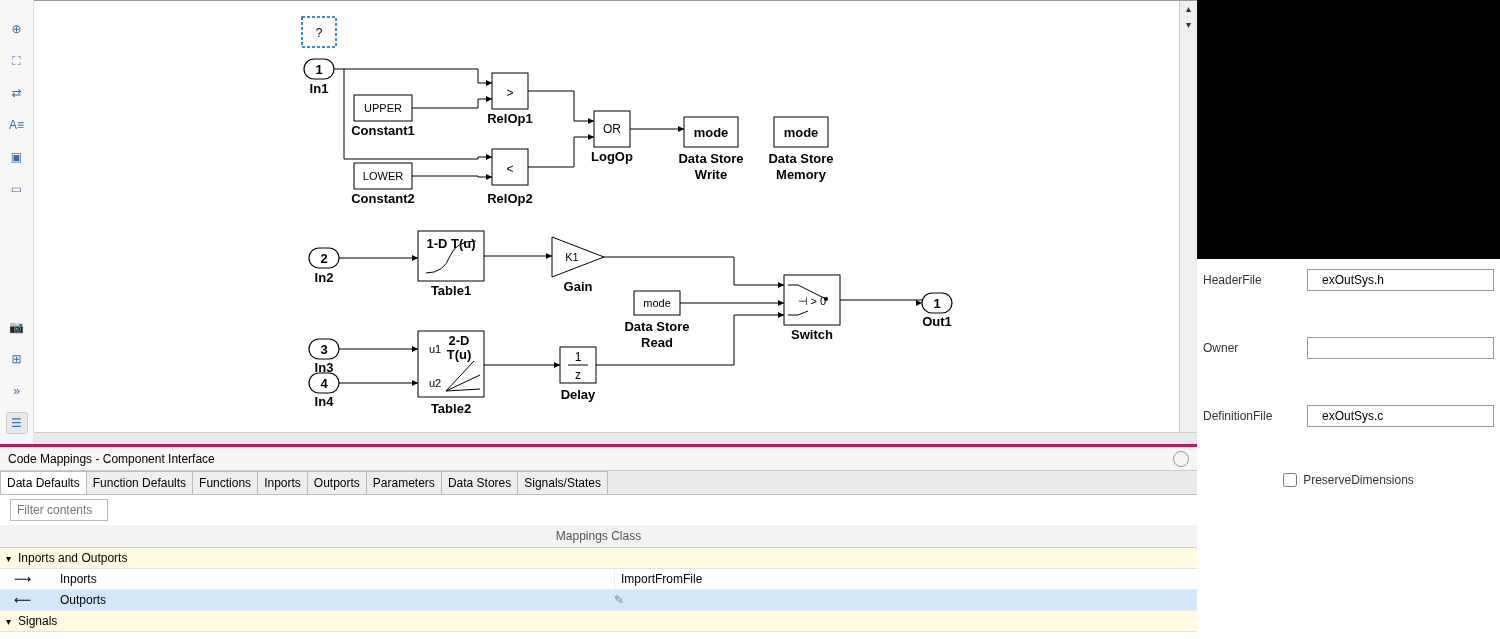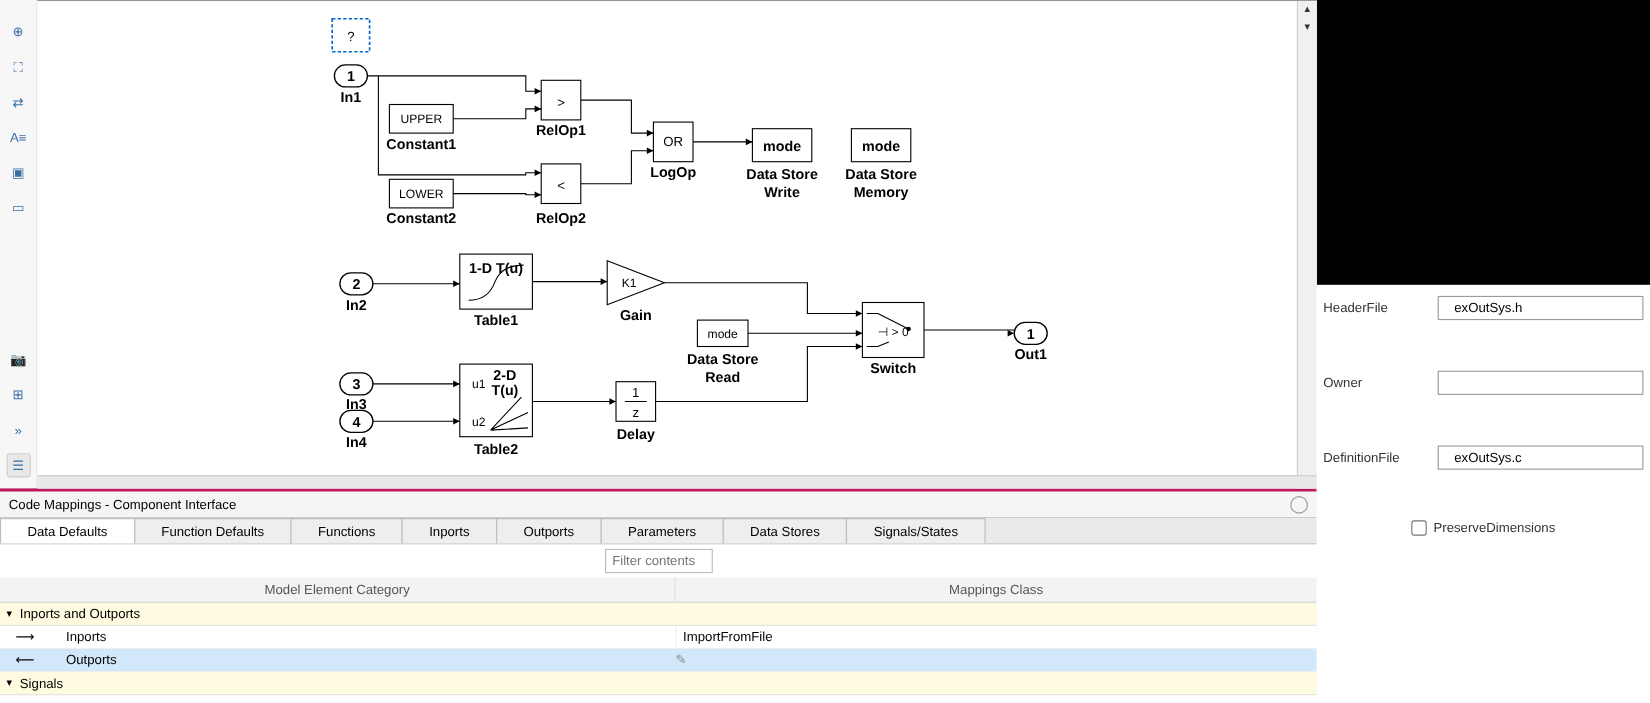"Data Defaults" .dock-tab { padding: 4px 24px -> 4px 6px }
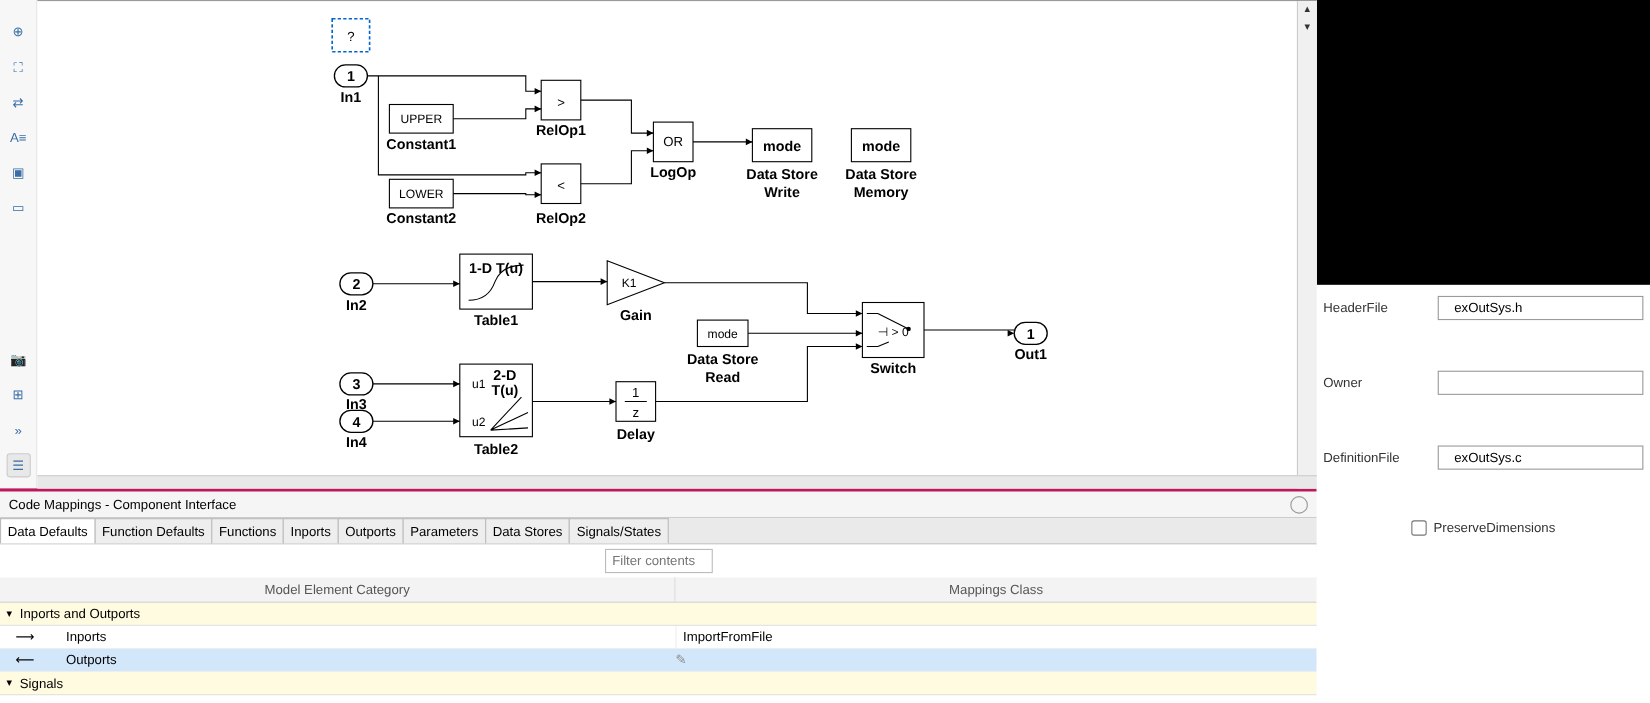"Filter contents" .filter-row { justify-content: center -> flex-start }
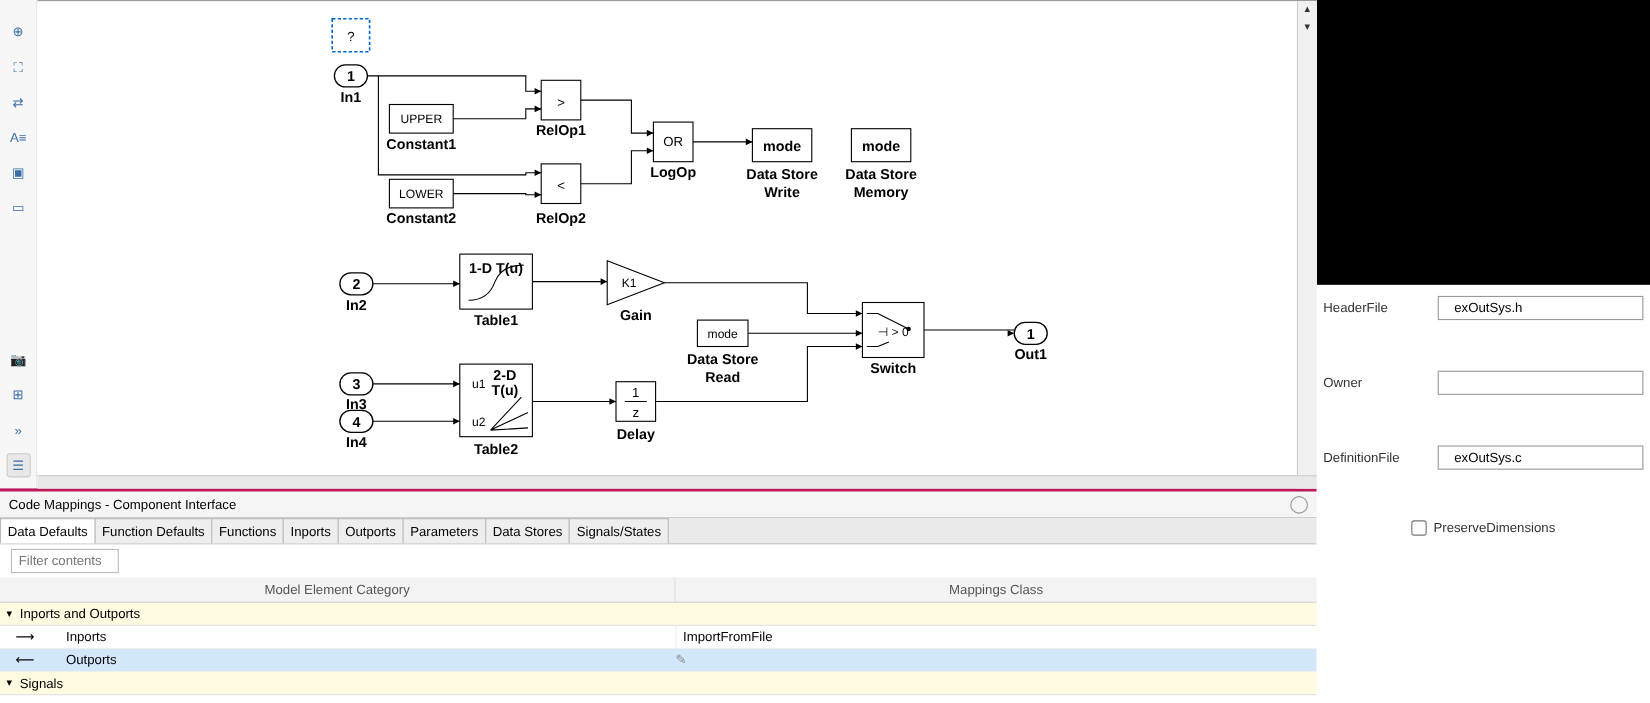"Model Element Category" div.c1 { html: <div>Model Element Category</div> -> none }
